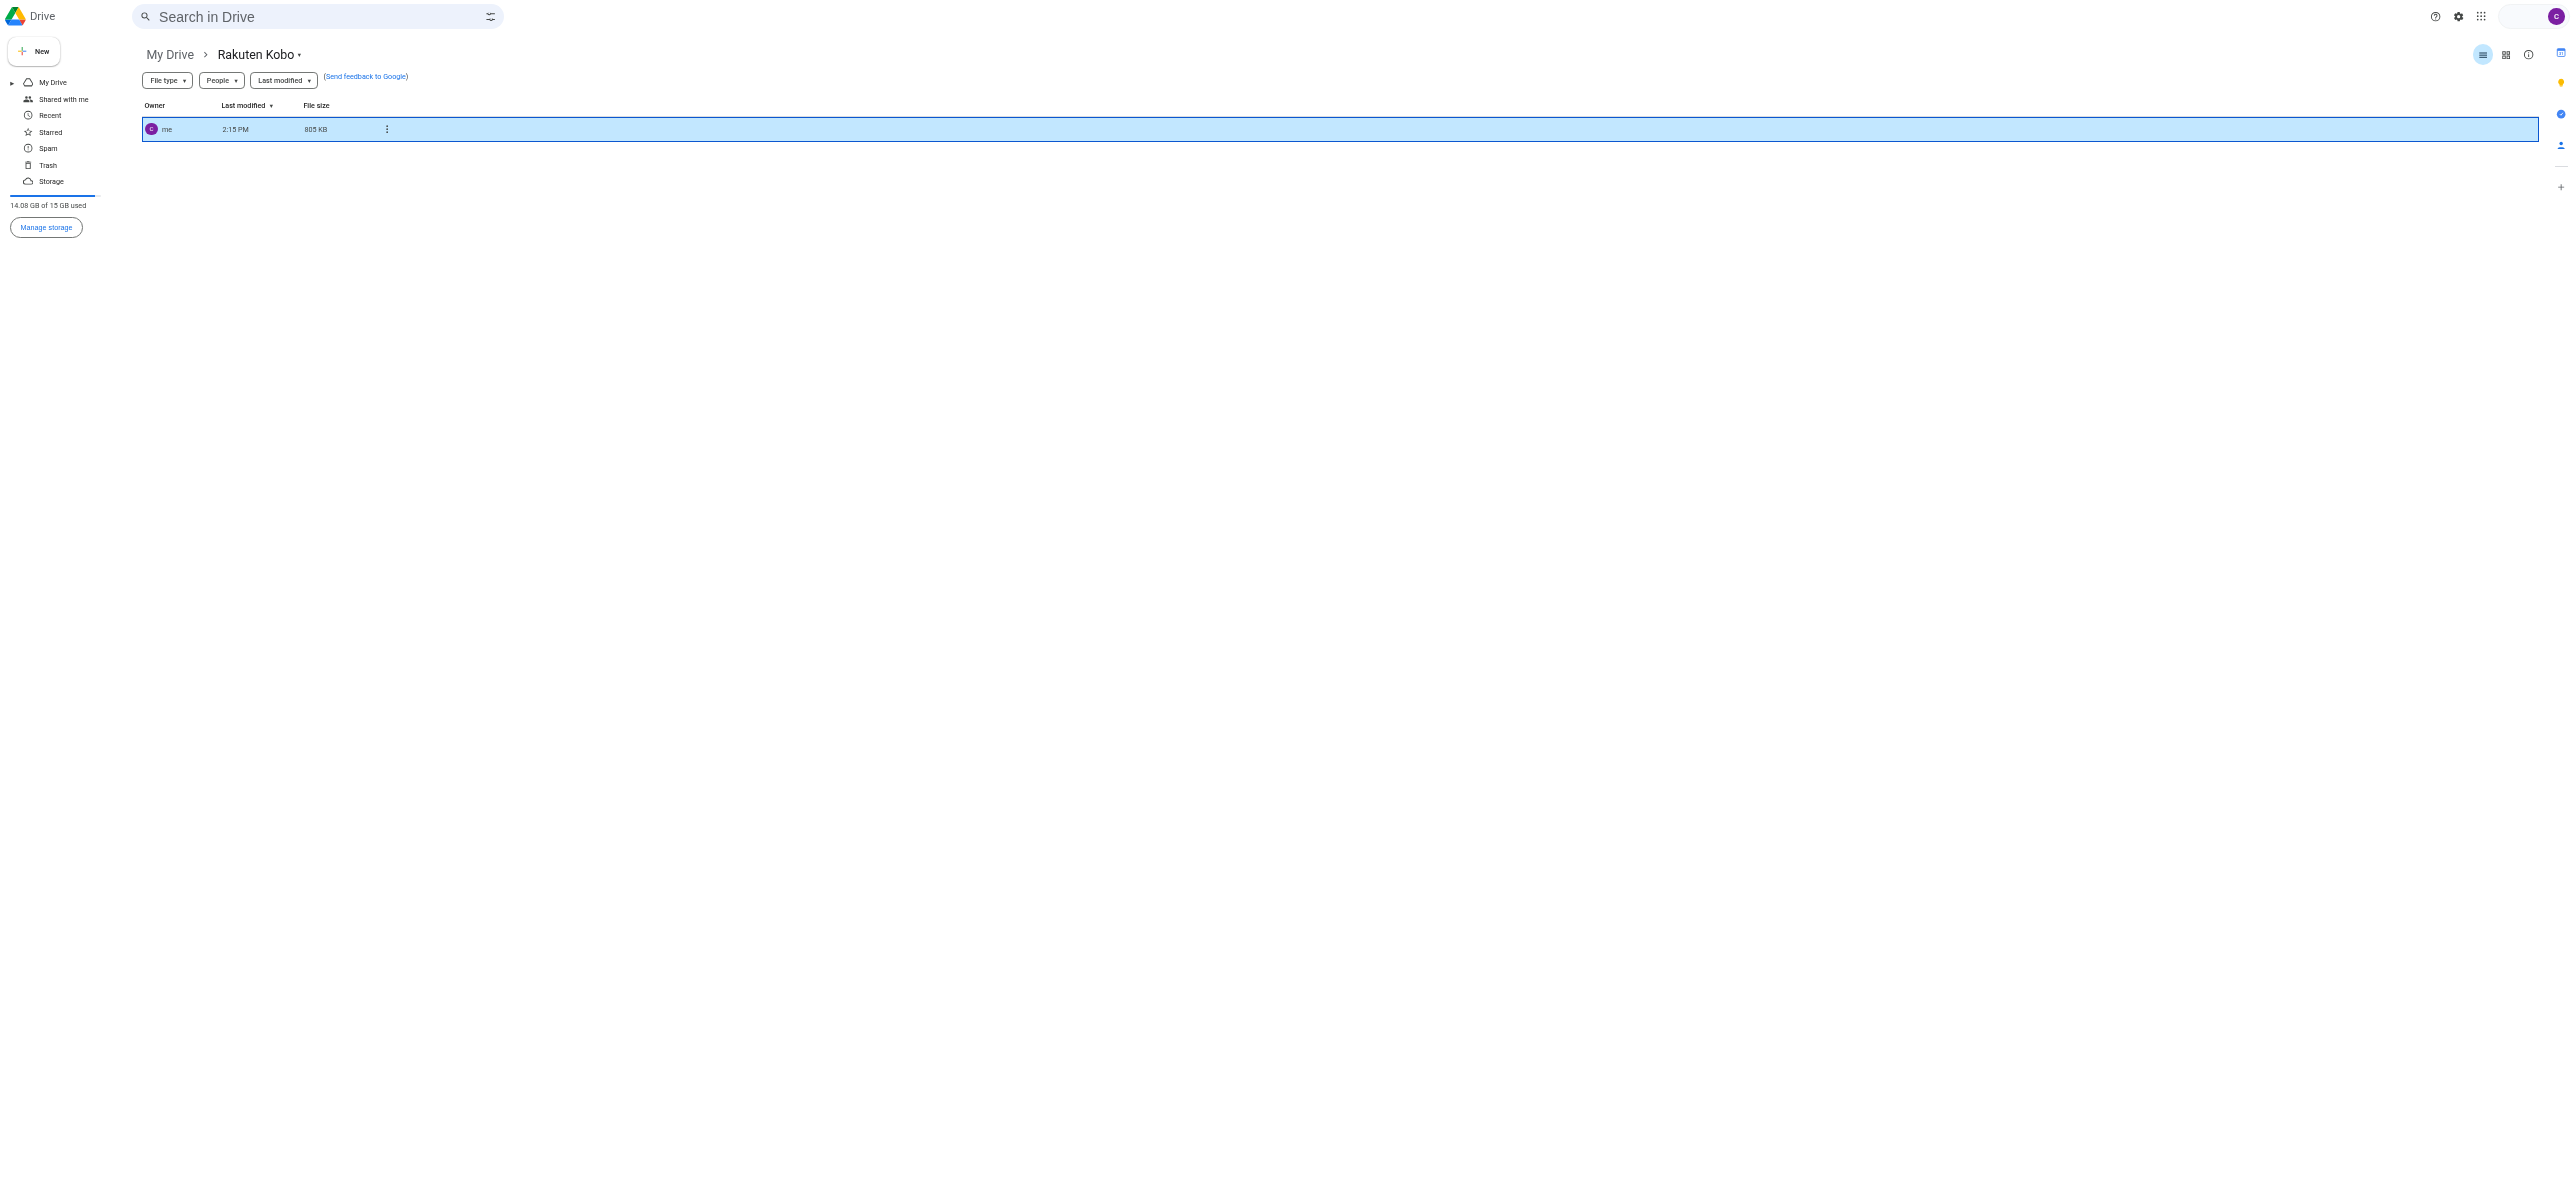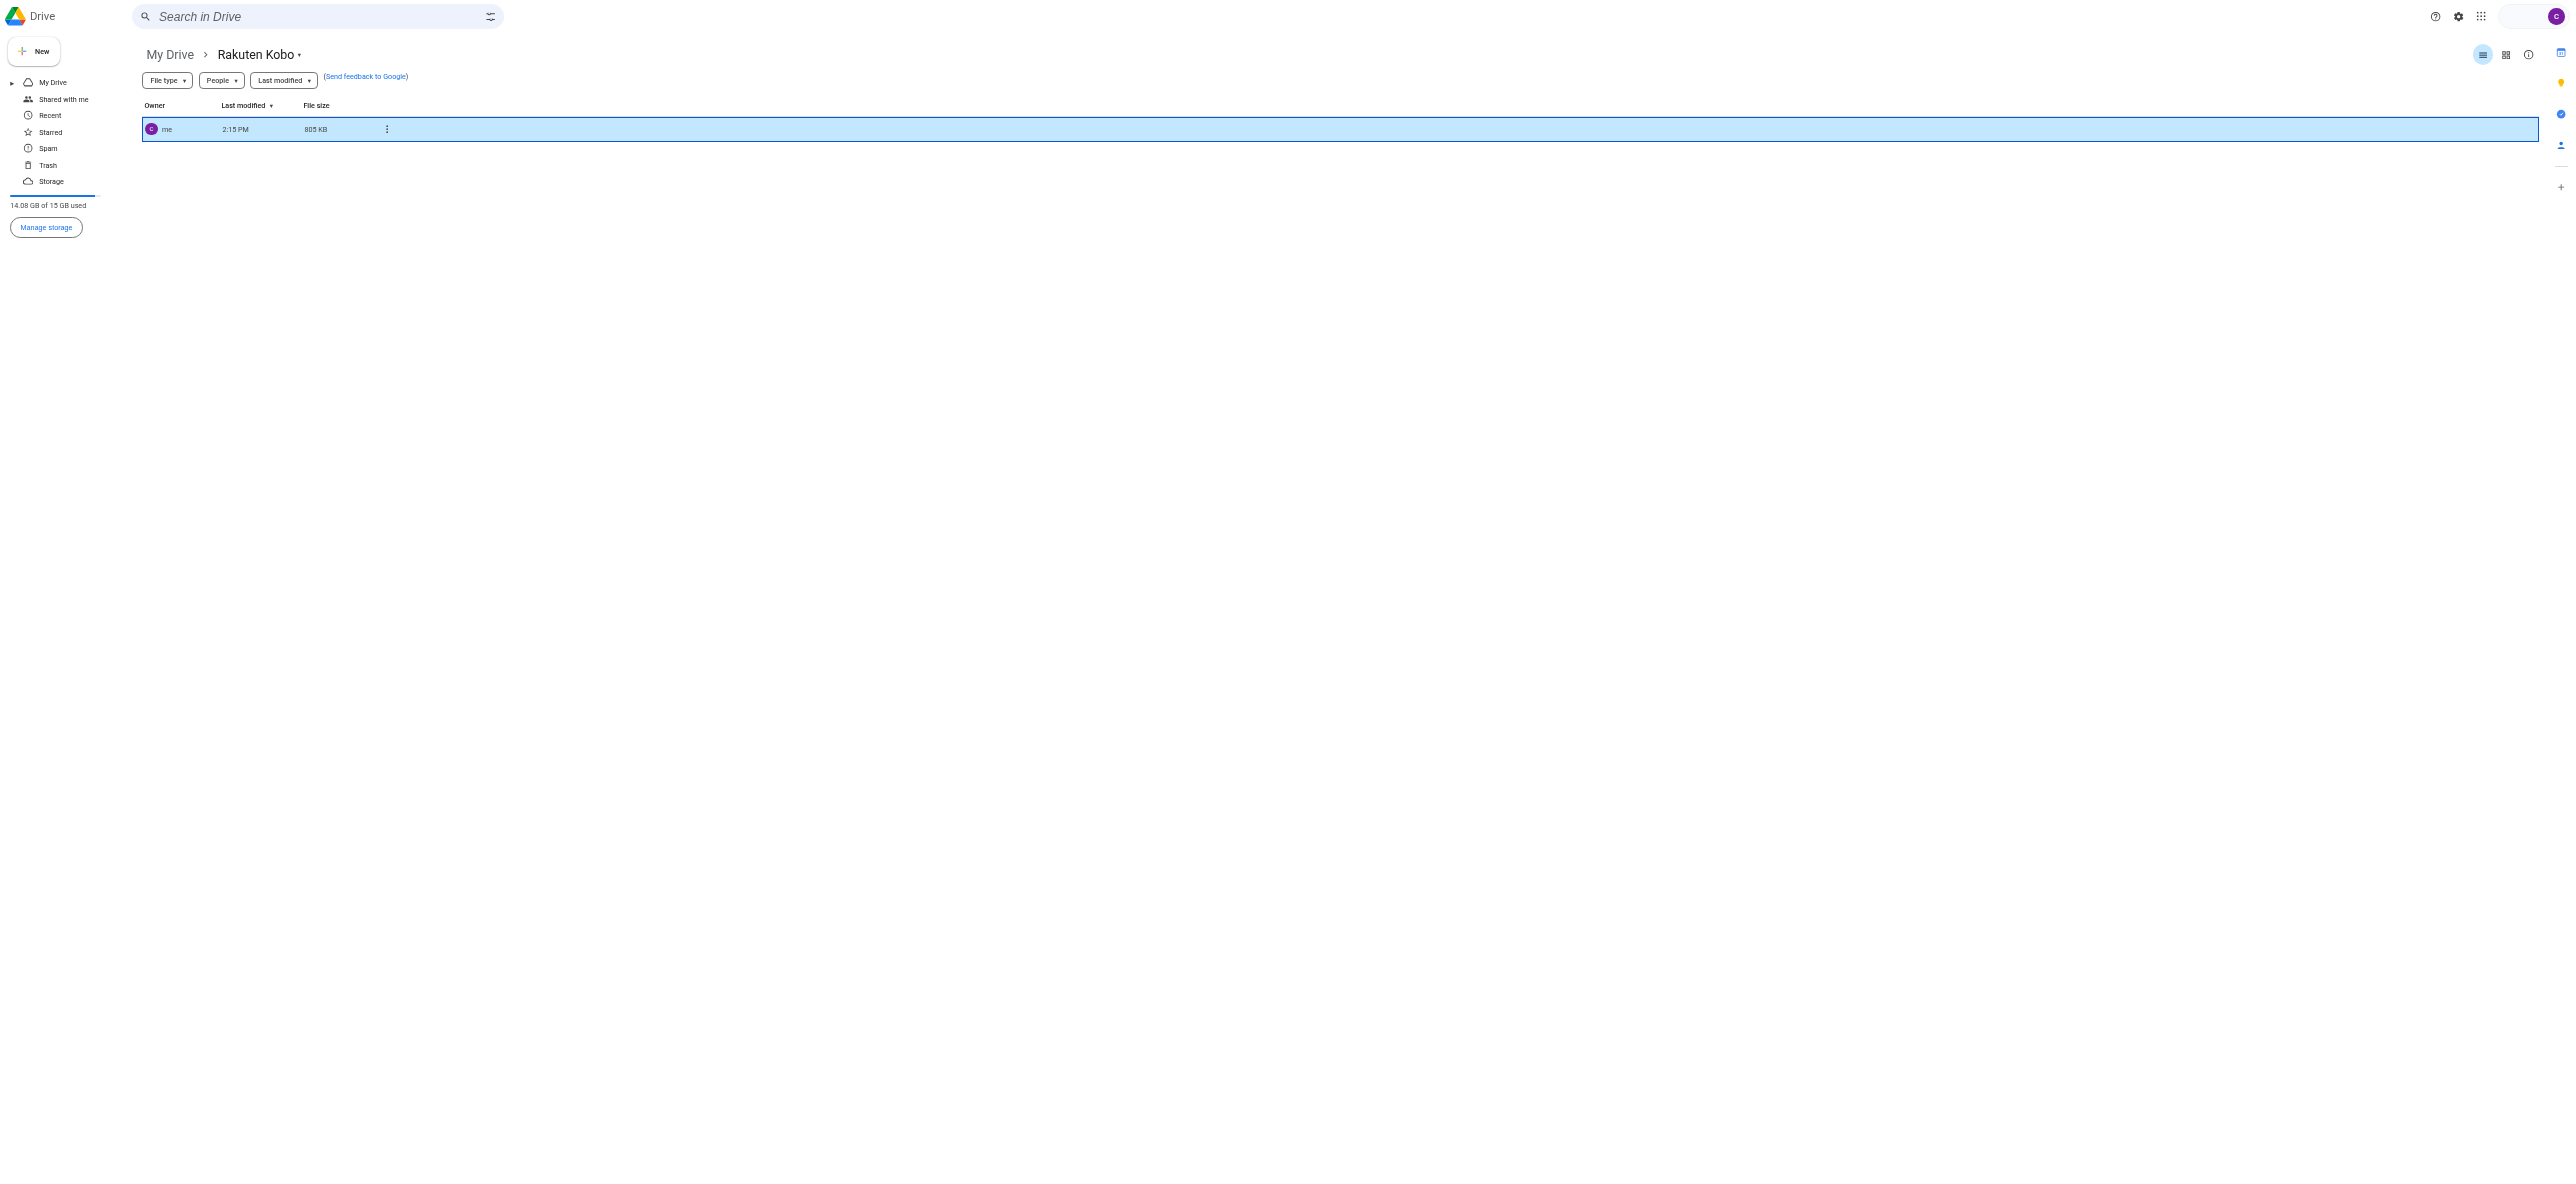"Search in Drive" .search-input { font-size: 12px -> 14px; font-style: italic -> none }
